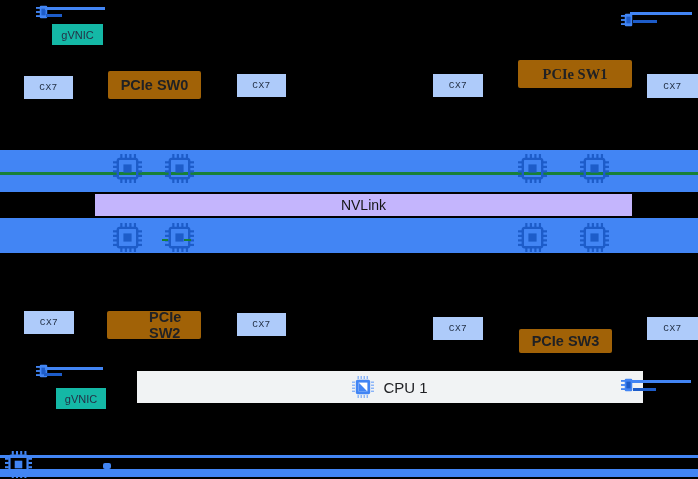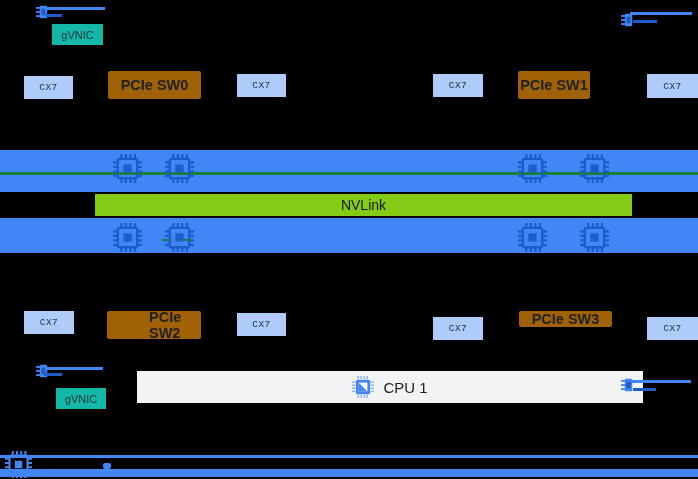"PCIe SW1" .sw1 { font-family: none -> Liberation Serif, serif; top: 71px -> 60px; width: 72px -> 114px }
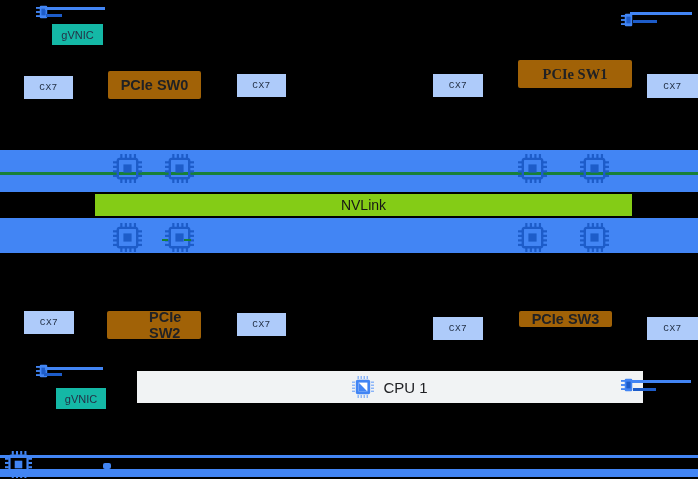"NVLink" .nvlink { background: #84cc16 -> #c4b5fd }
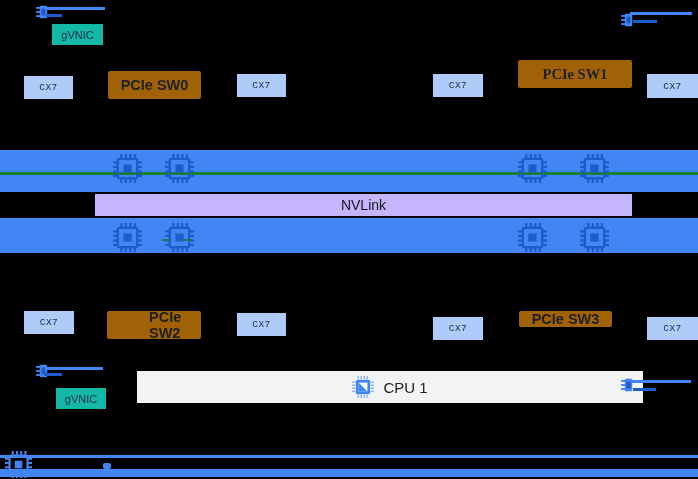"PCIe SW3" .sw3 { height: 16px -> 24px; top: 311px -> 329px }
